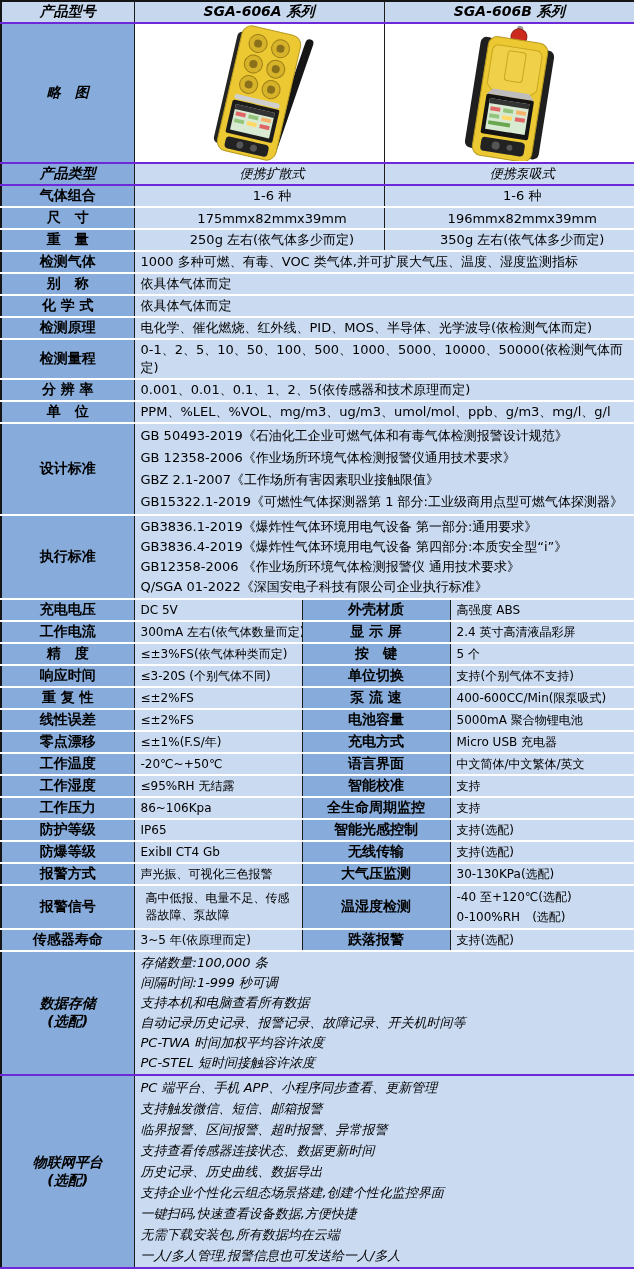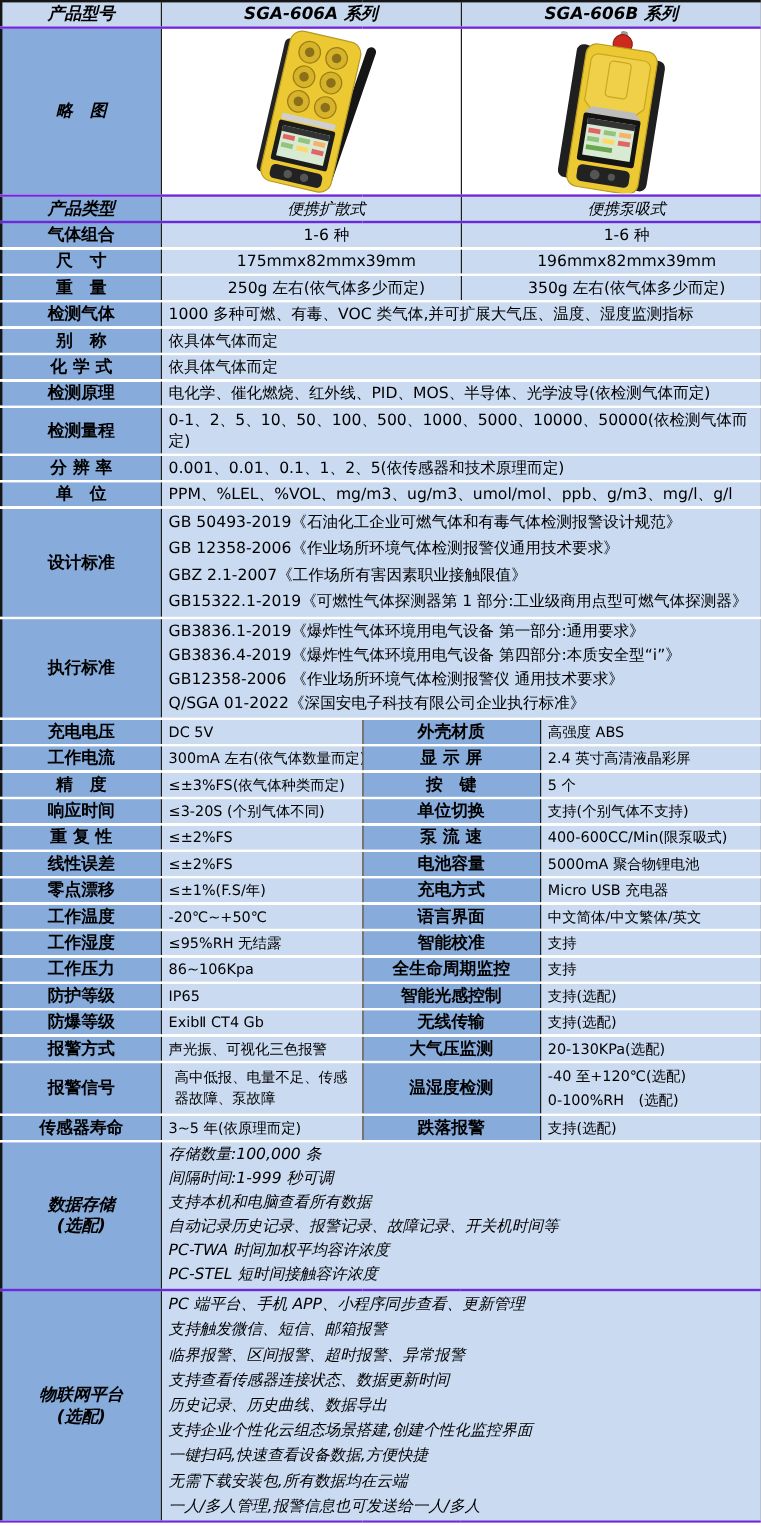"20-130KPa(选配)" td.val { text: 20-130KPa -> 30-130KPa }
